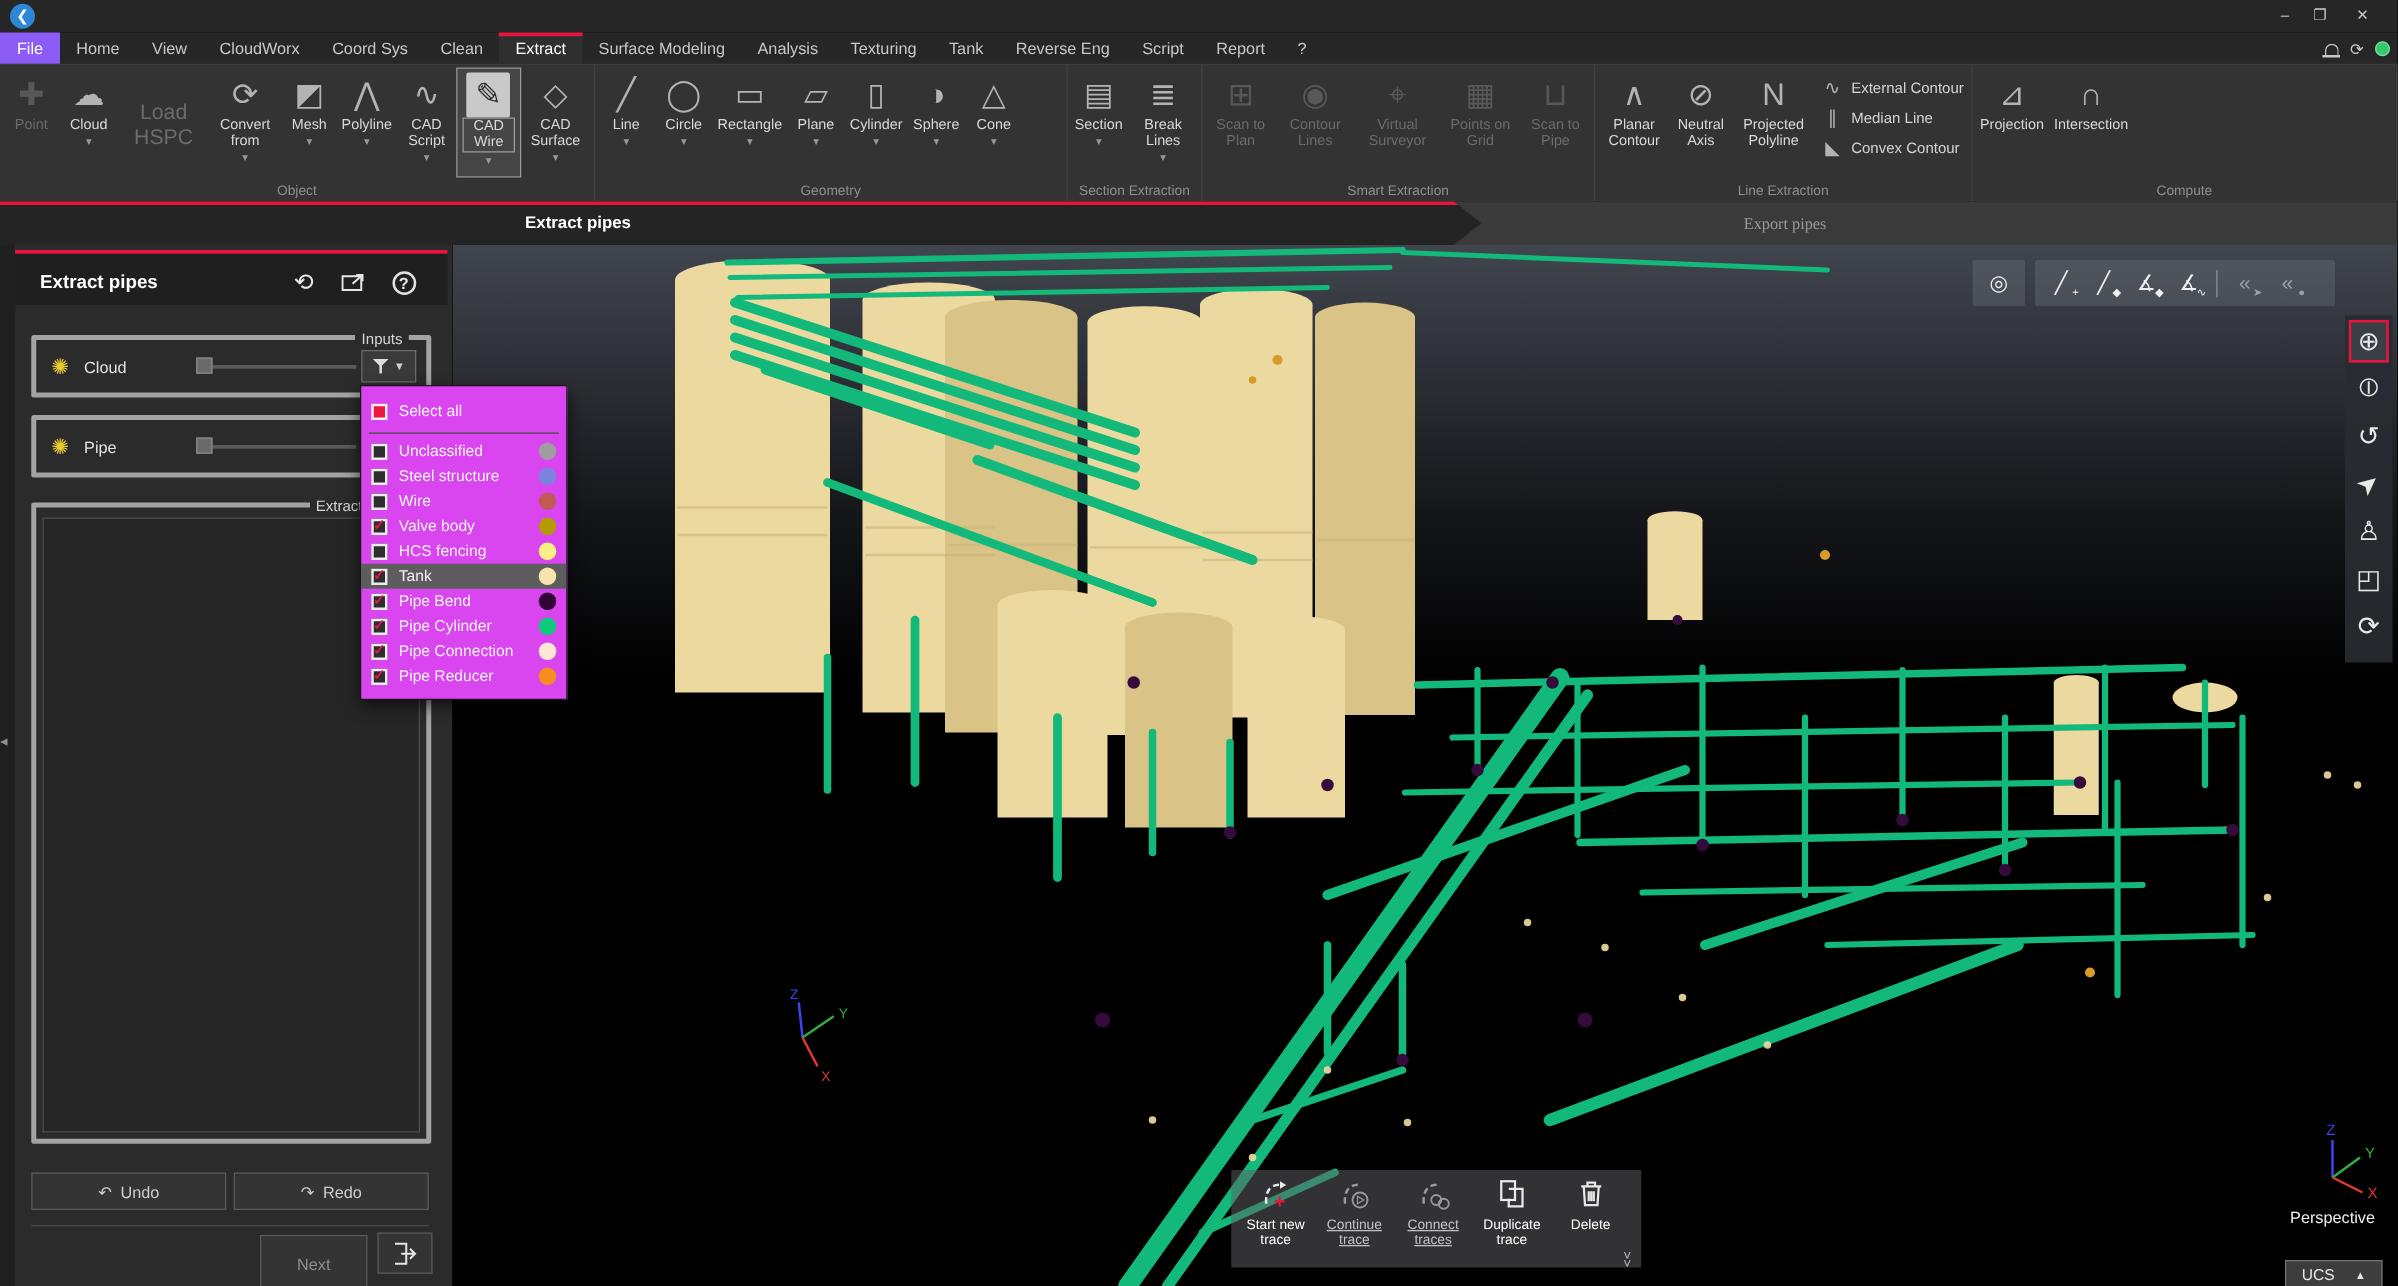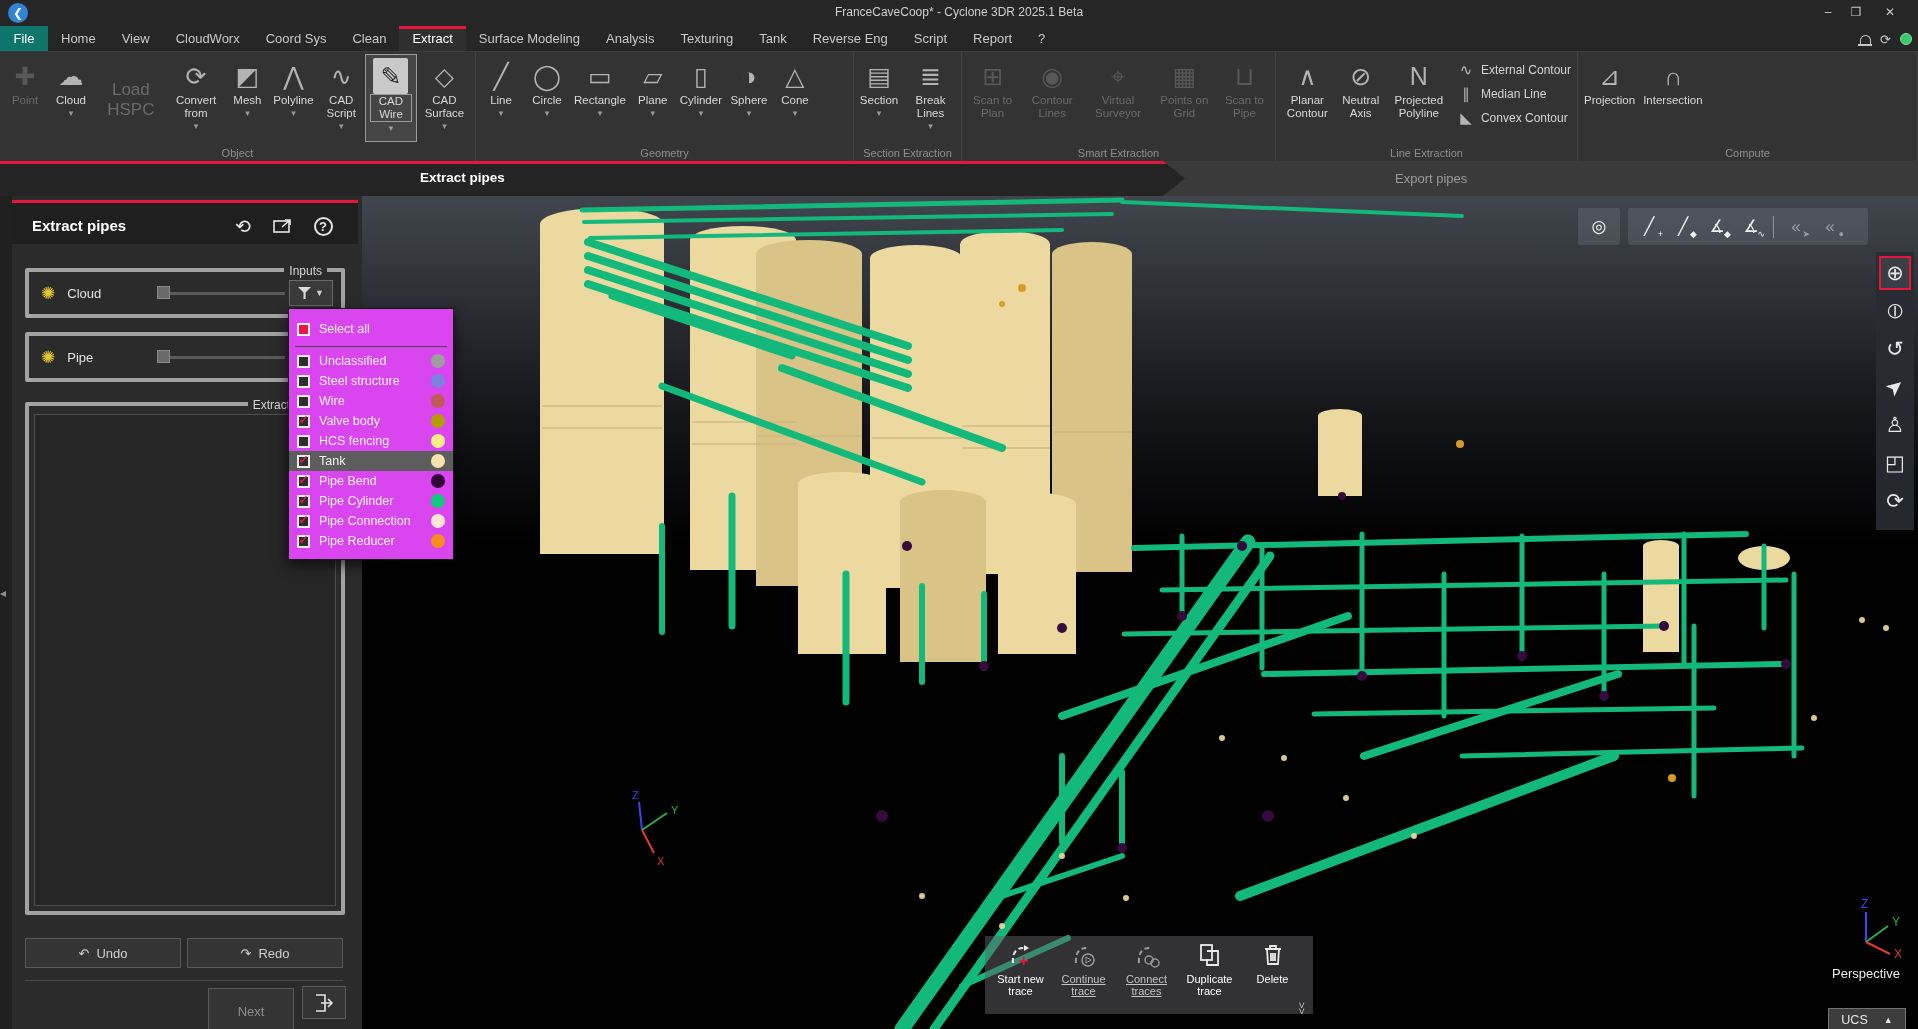"FranceCaveCoop* - Cyclone 3DR 2025.1" div.title-text { html: <div>FranceCaveCoop* - Cyclone 3DR 2025.1 Beta</div> -> none }
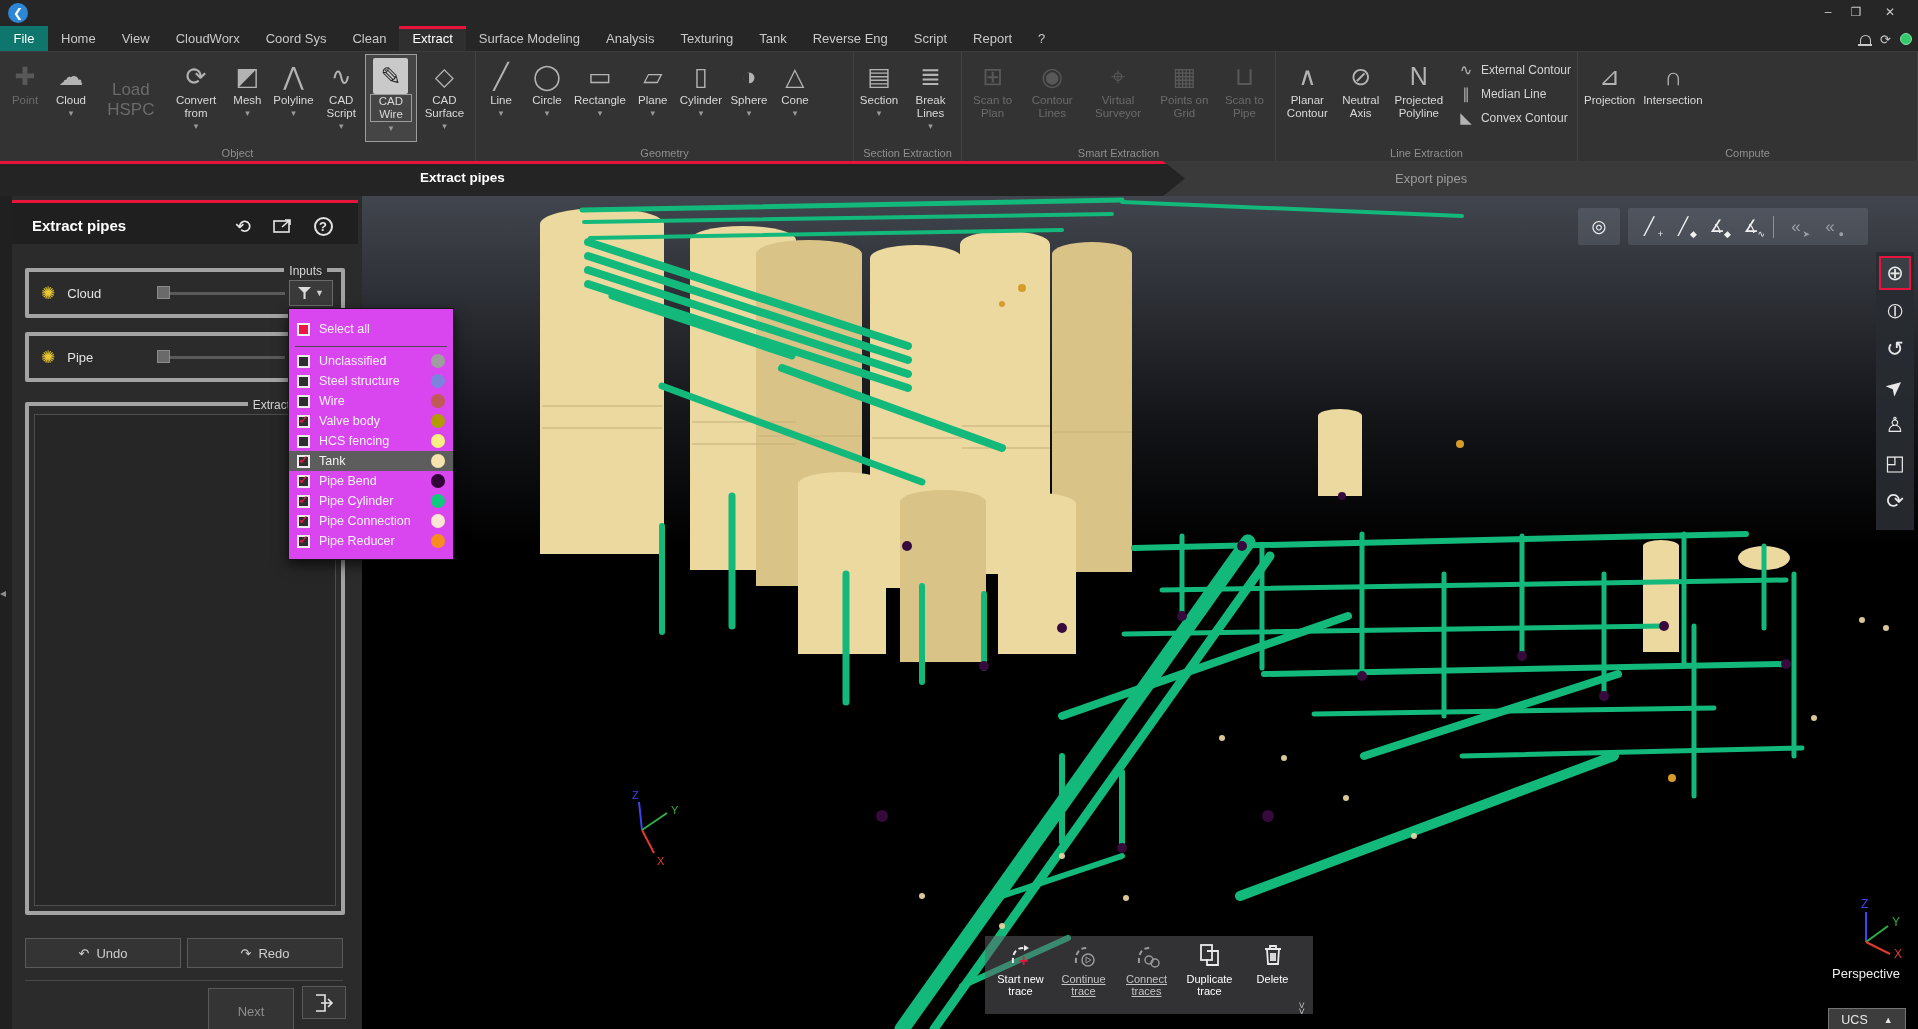"File" .menubar .mitem.file { background: #0f766e -> #8b5cf6 }
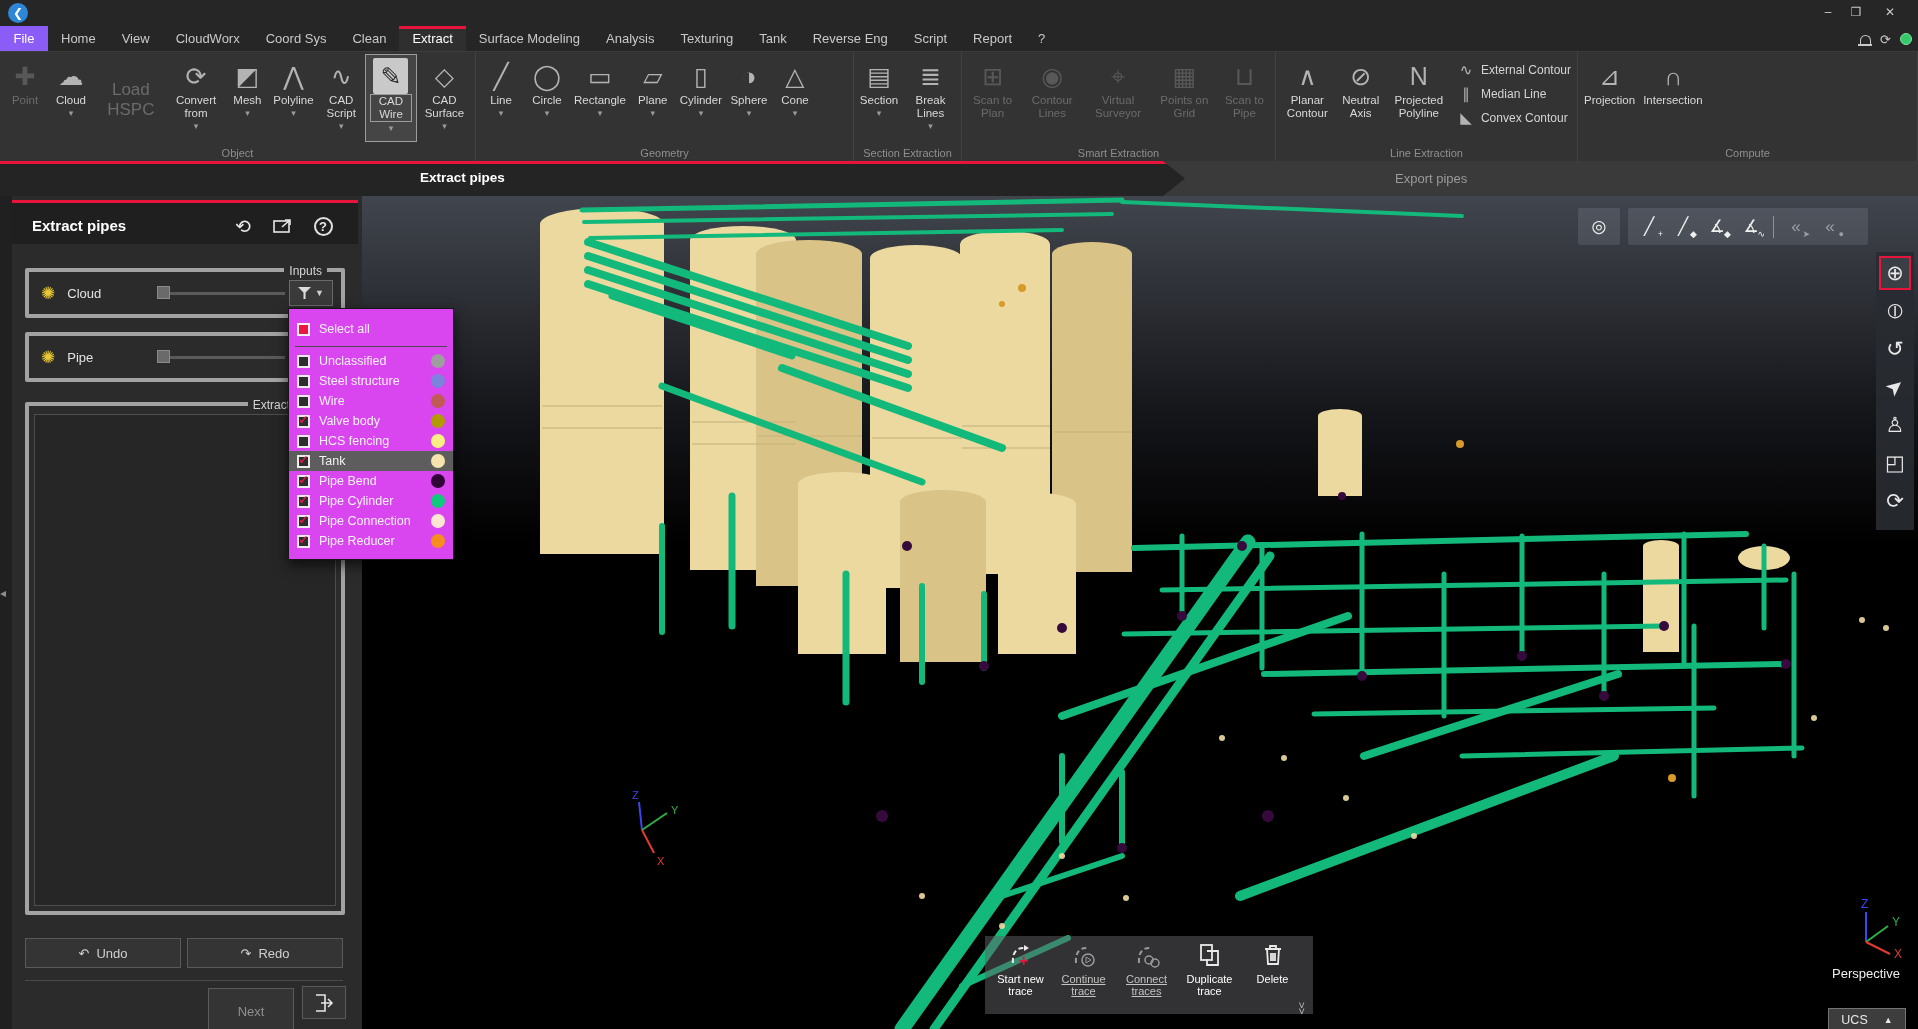"Export pipes" .flow-label-next { font-family: none -> Liberation Serif, serif }
